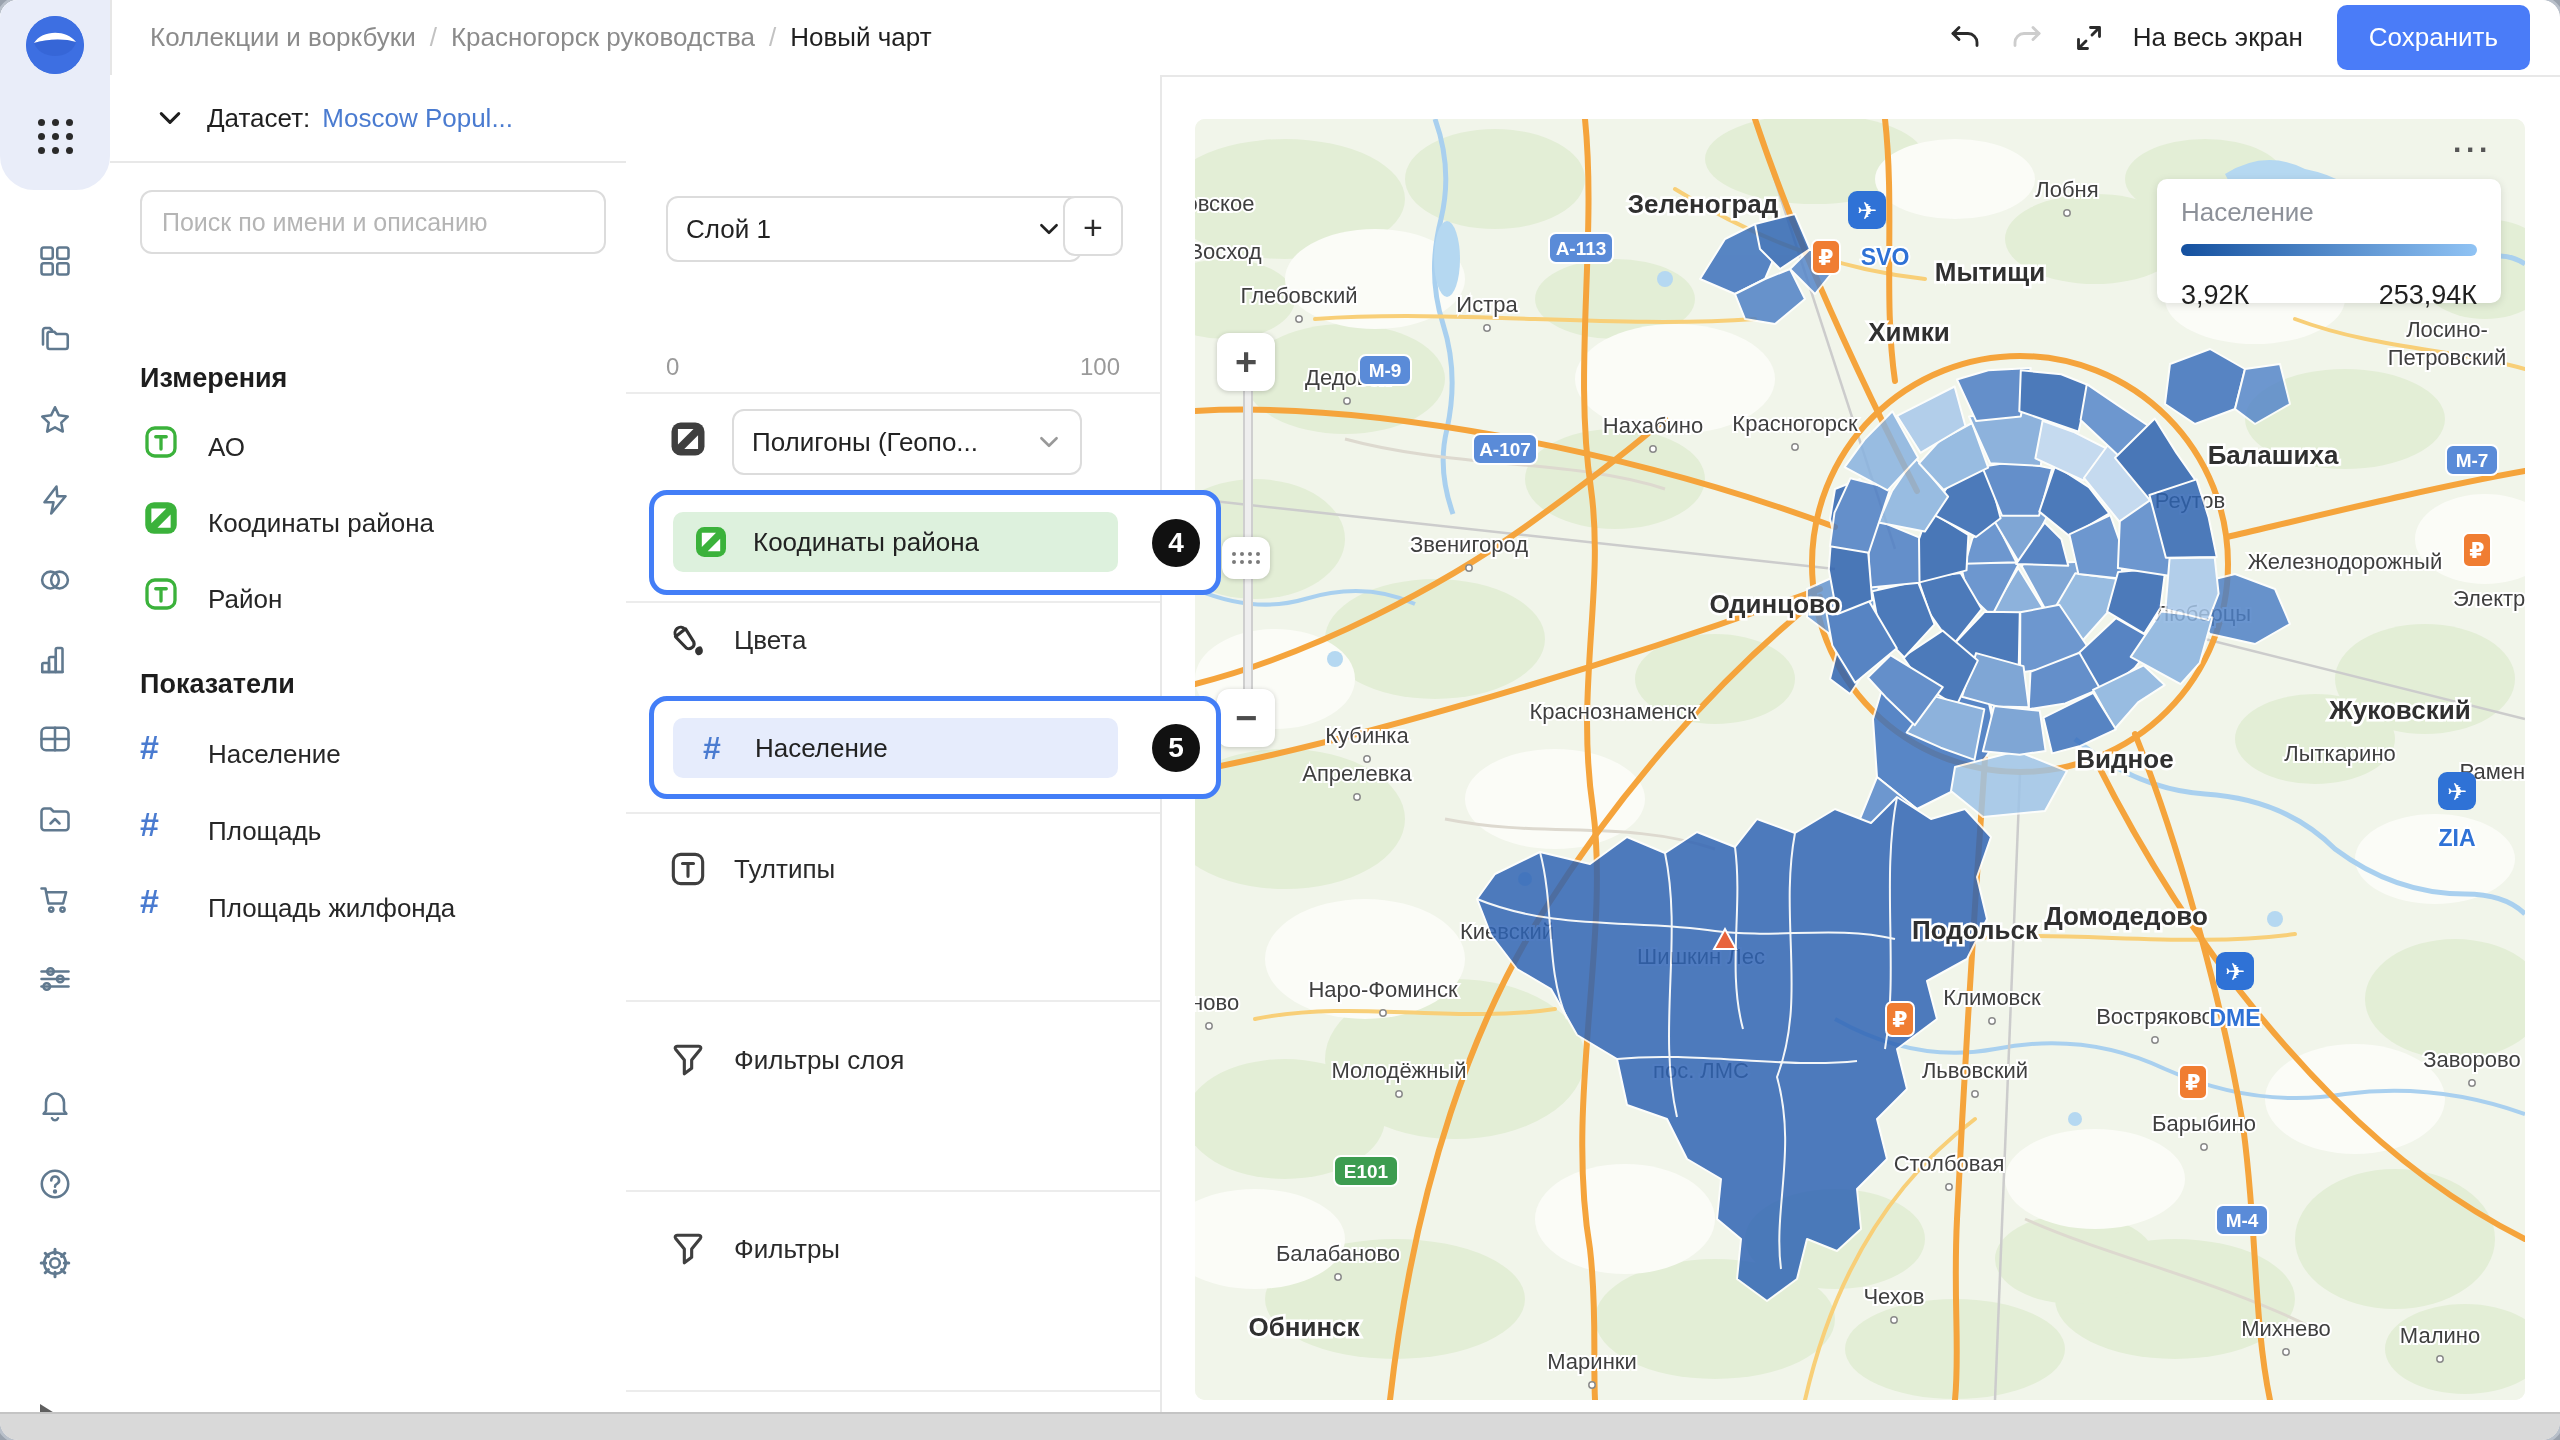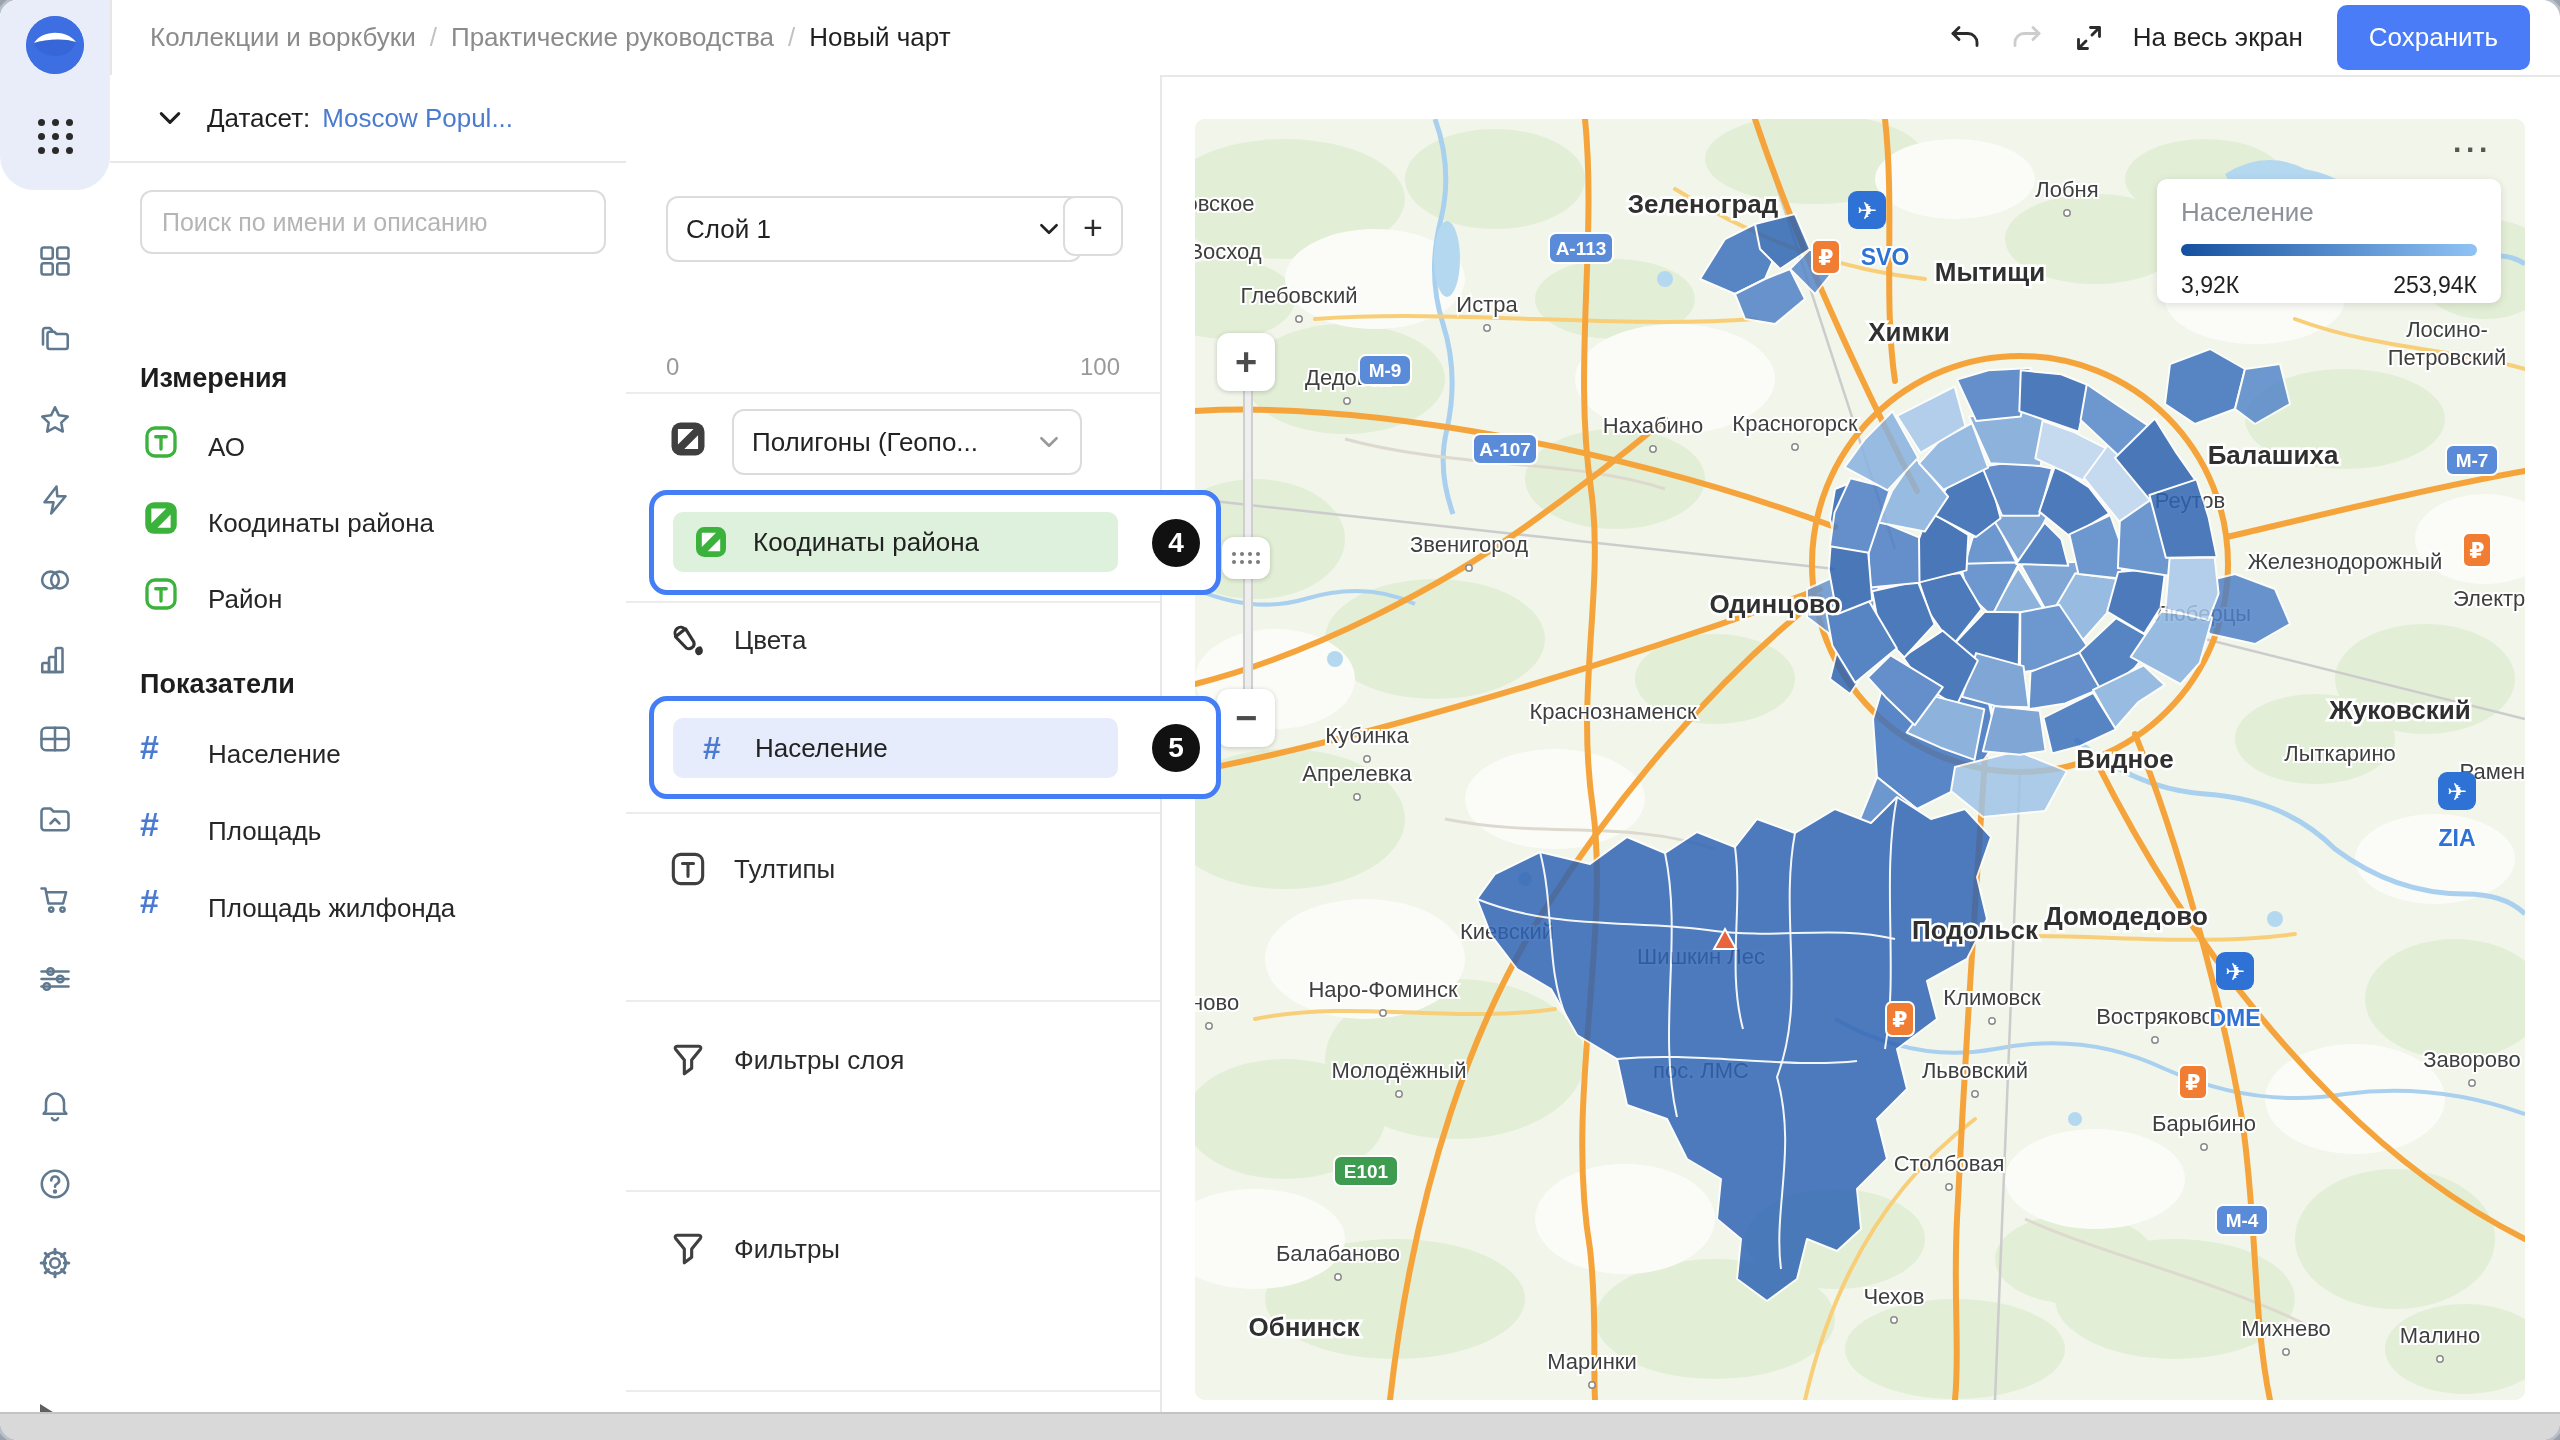"Практические руководства" span.crumb { text: Практические -> Красногорск }
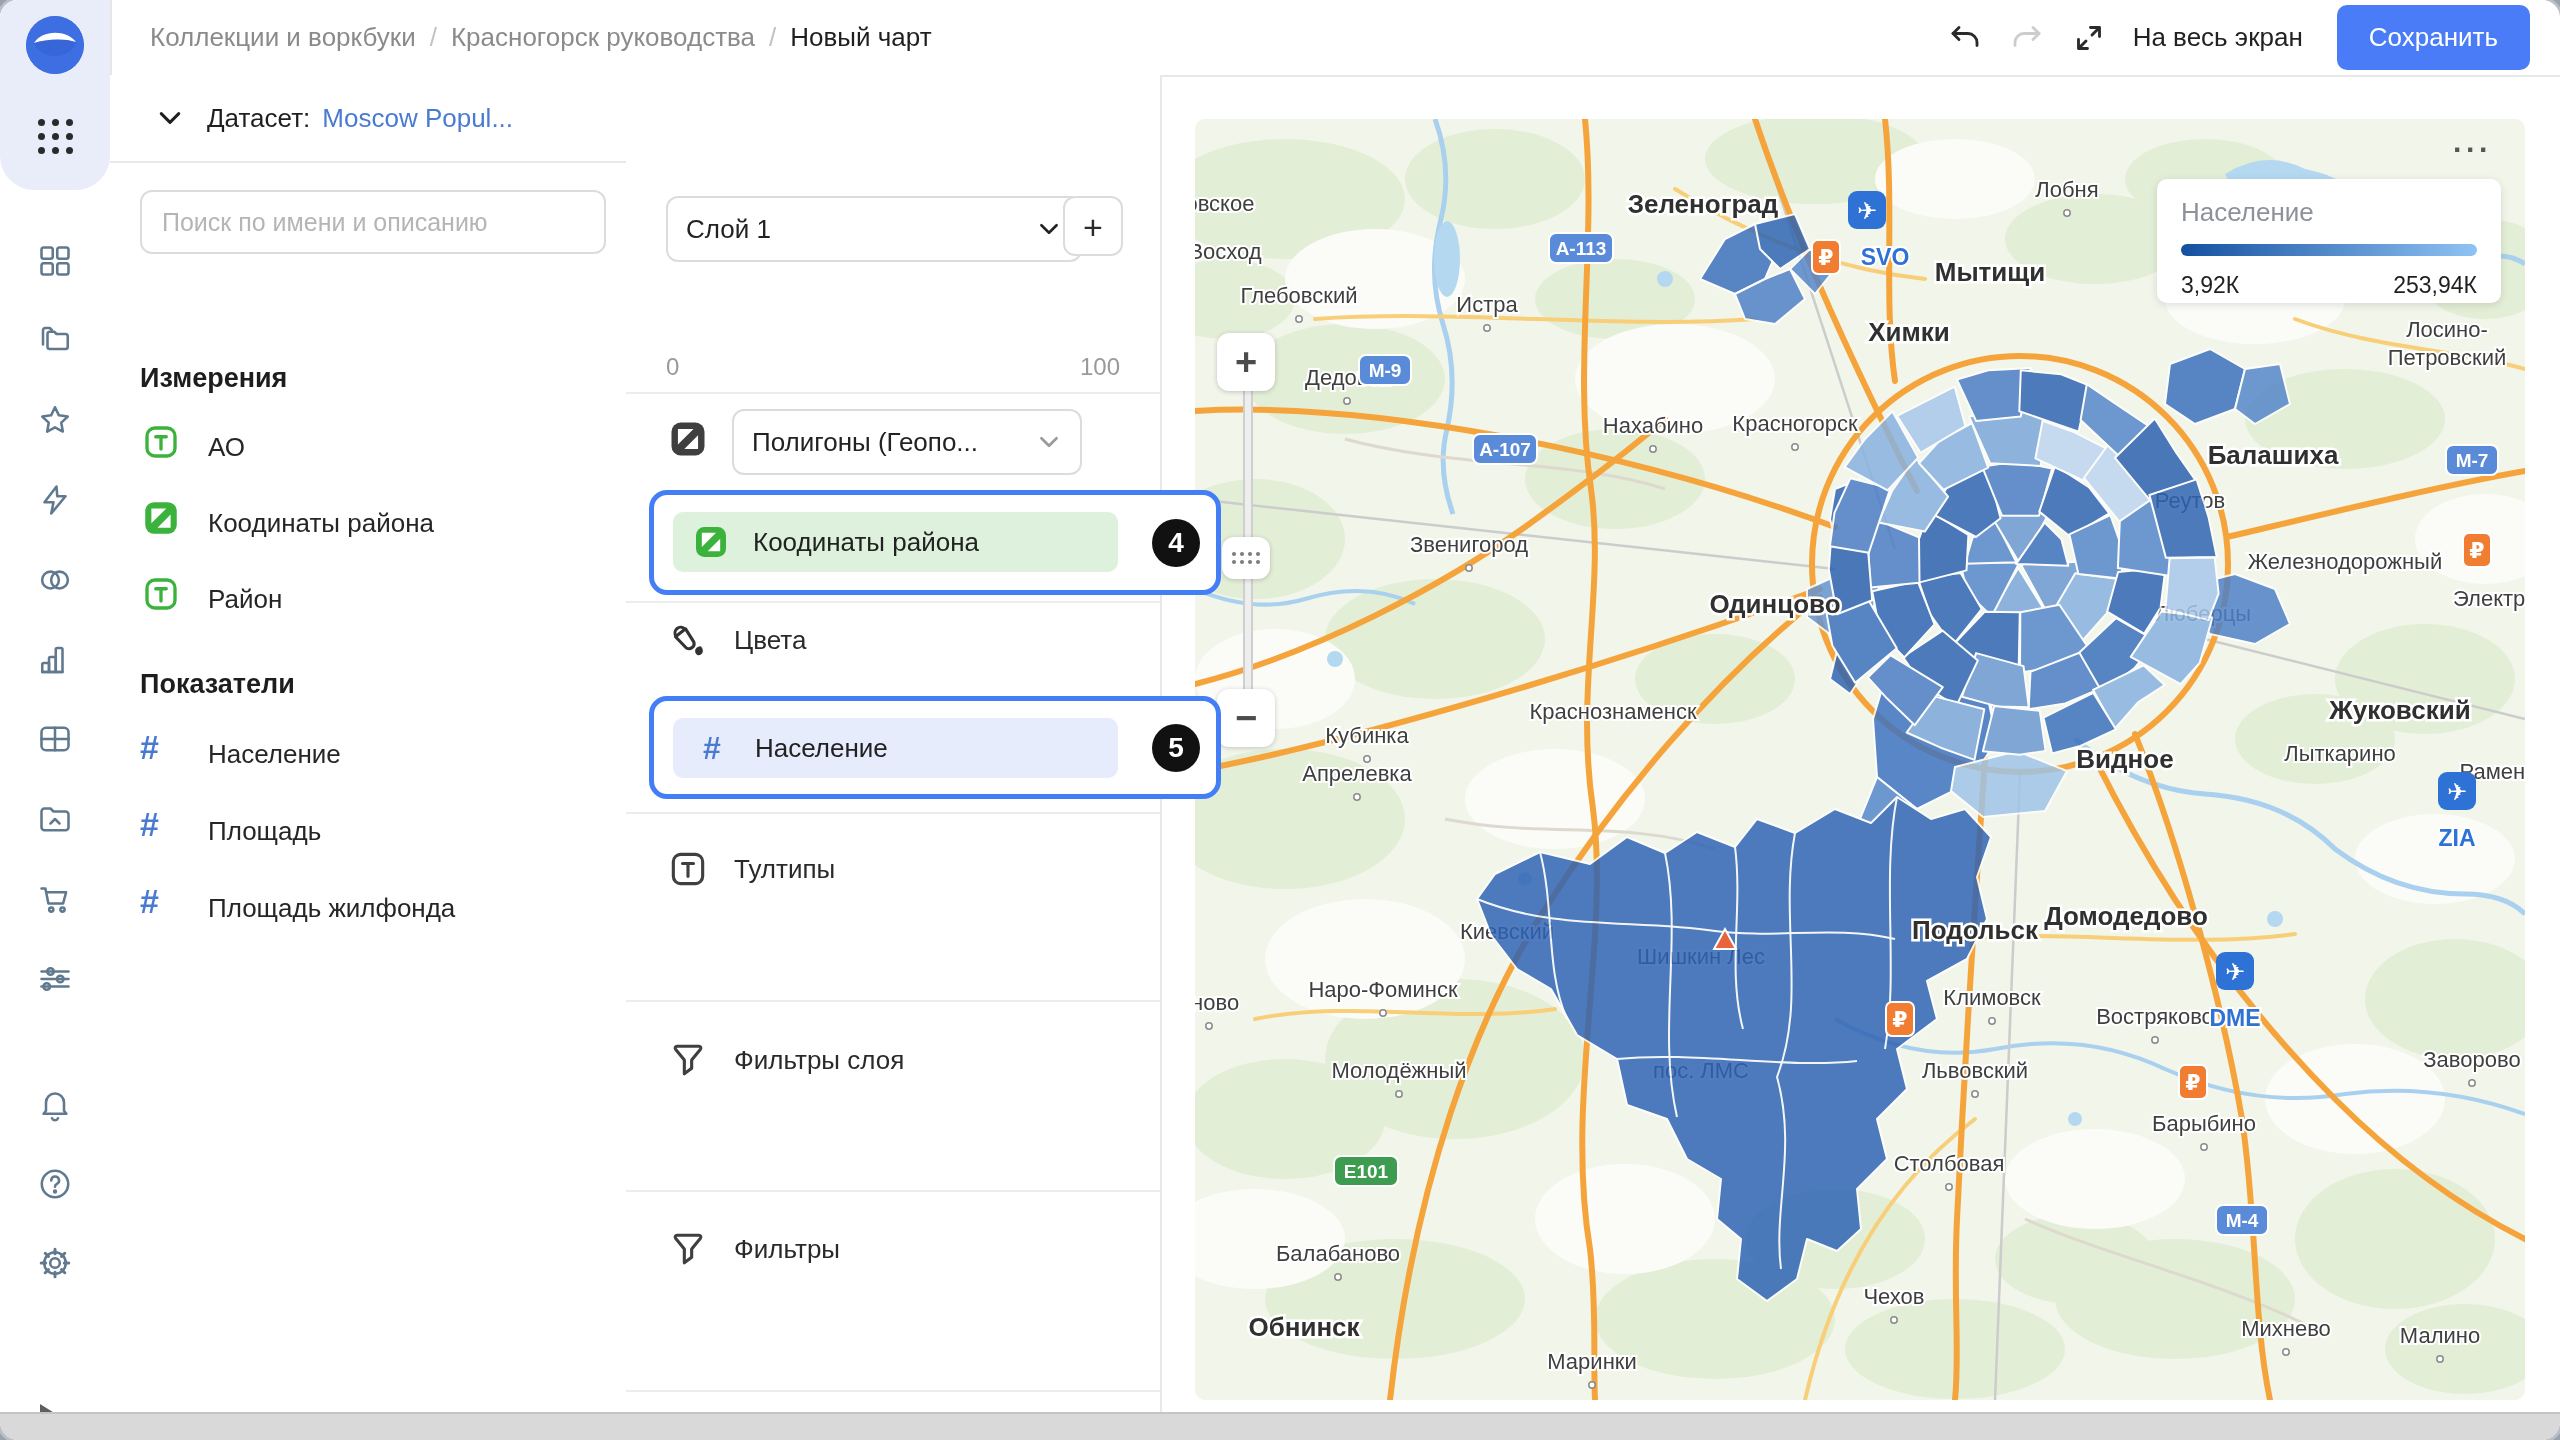"3,92К" #legend-vals { font-size: 23px -> 27px; margin-top: 16px -> 24px }
